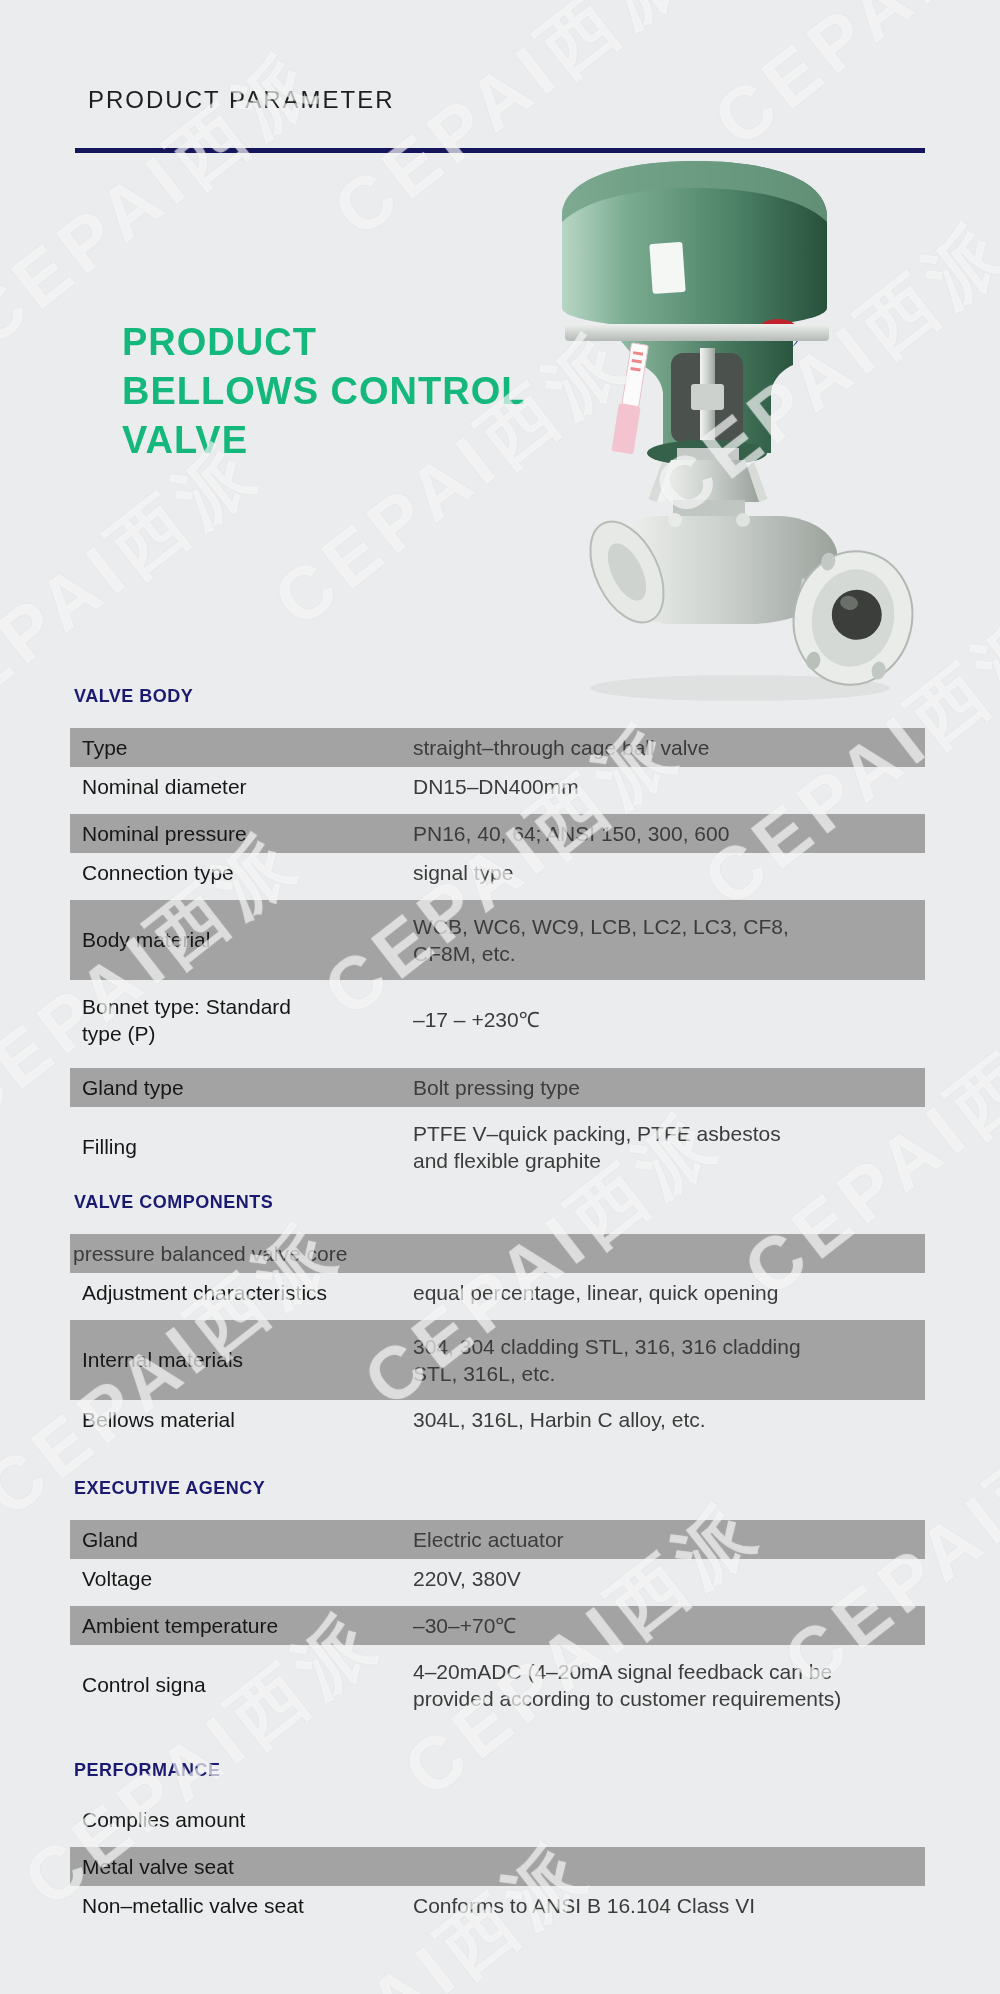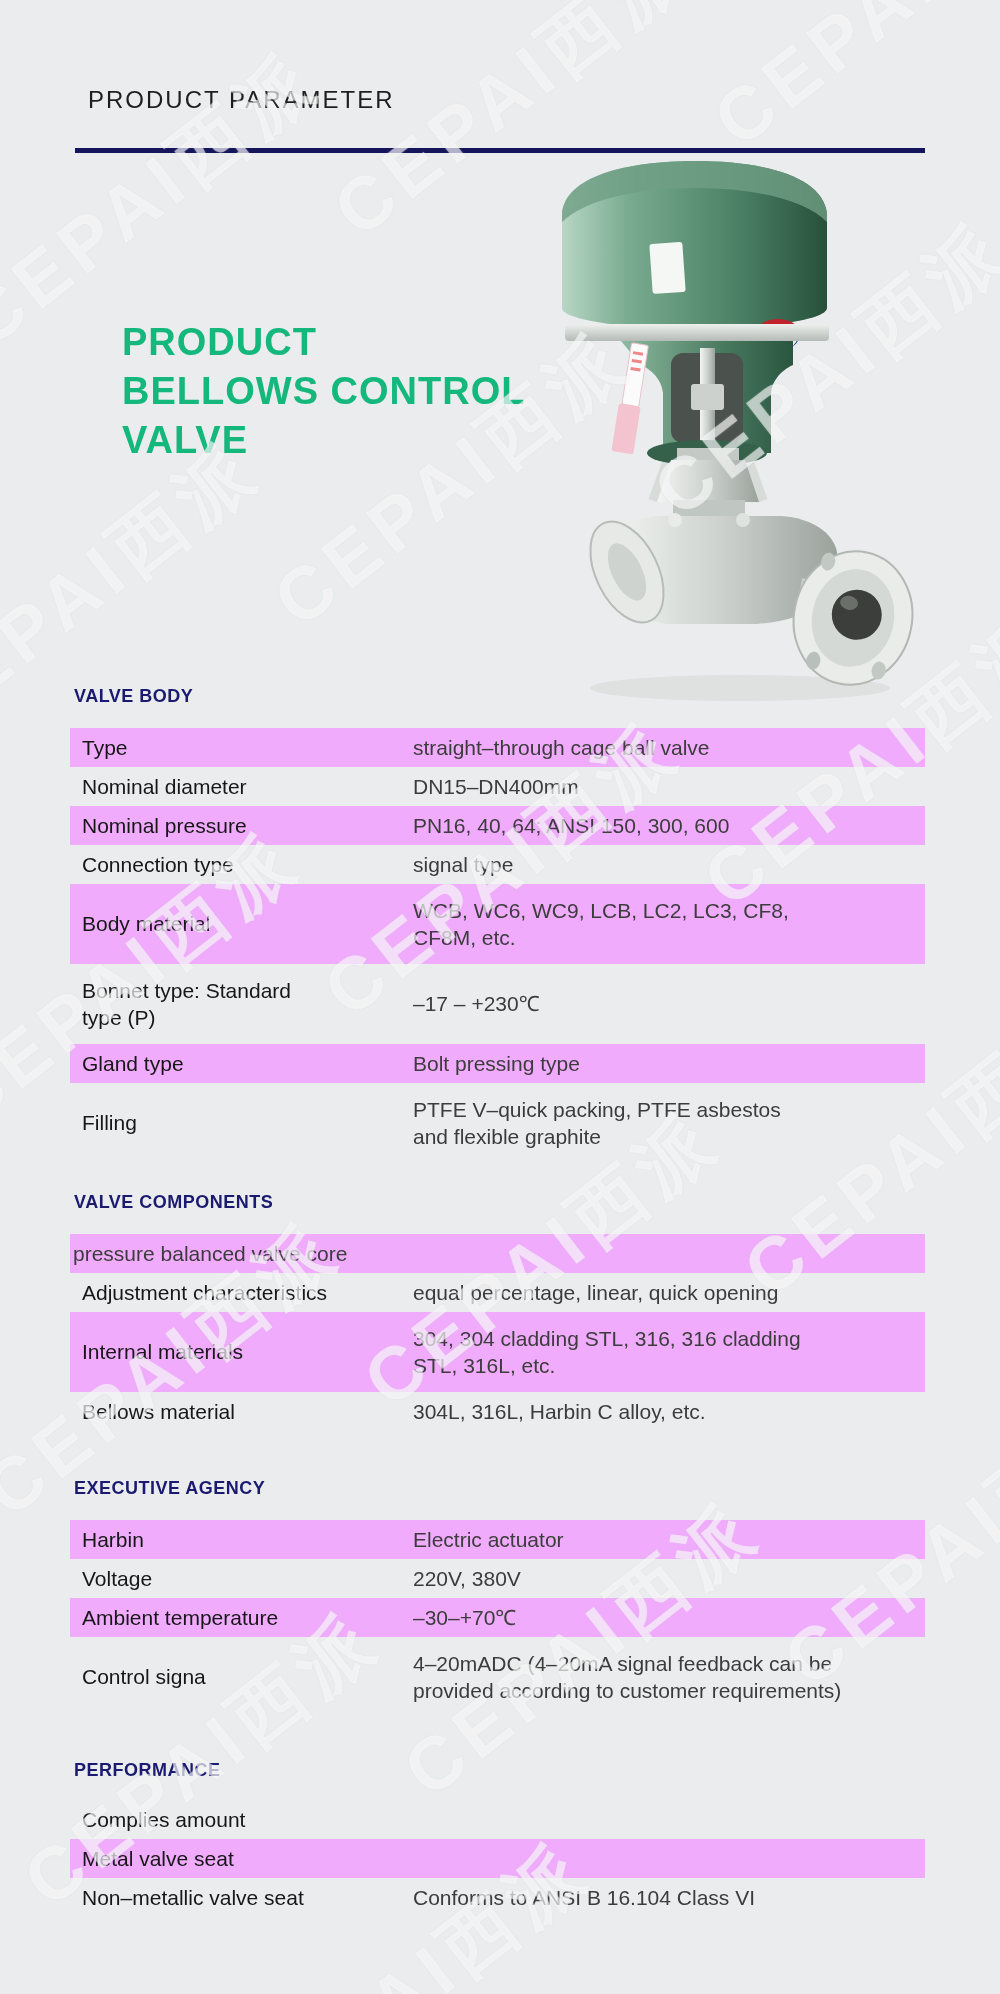"Type" .row.shaded { background: #f0abfc -> #a3a3a3; margin-top: none -> 8px }
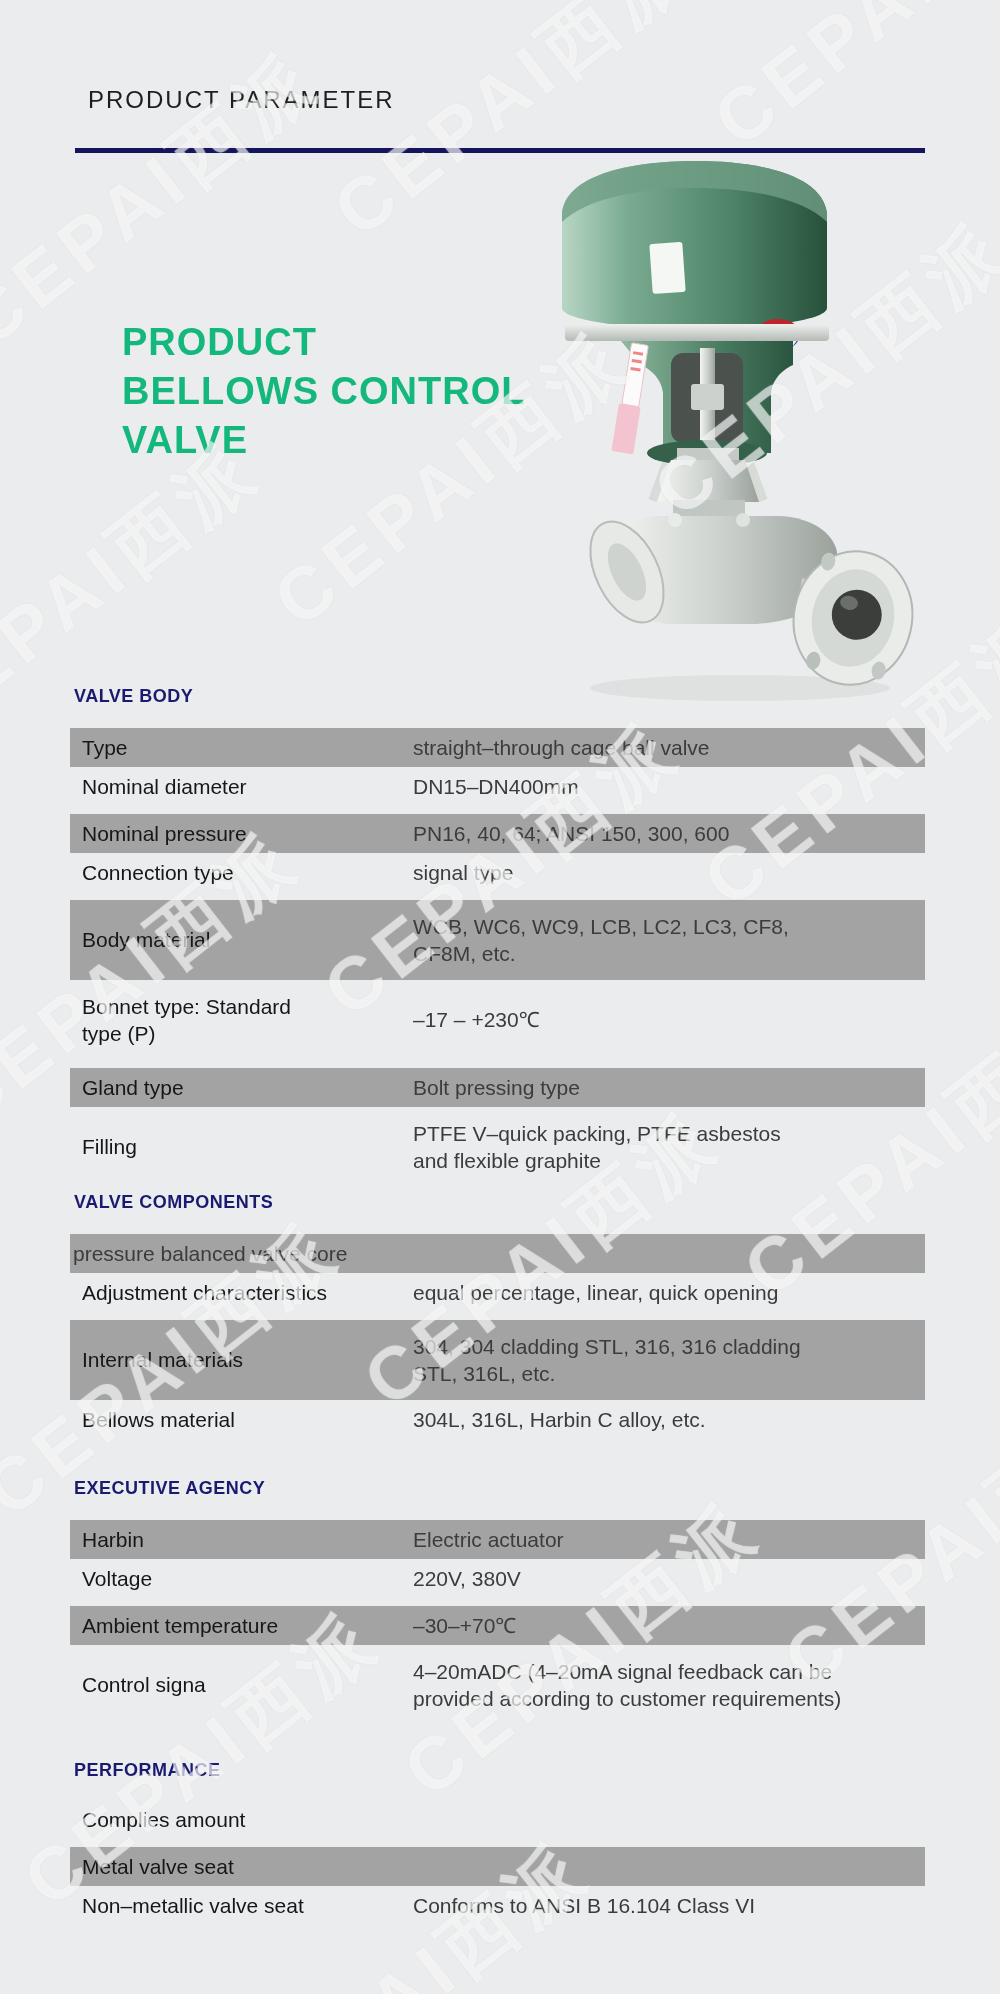"Harbin" div.cell { text: Harbin -> Gland }
